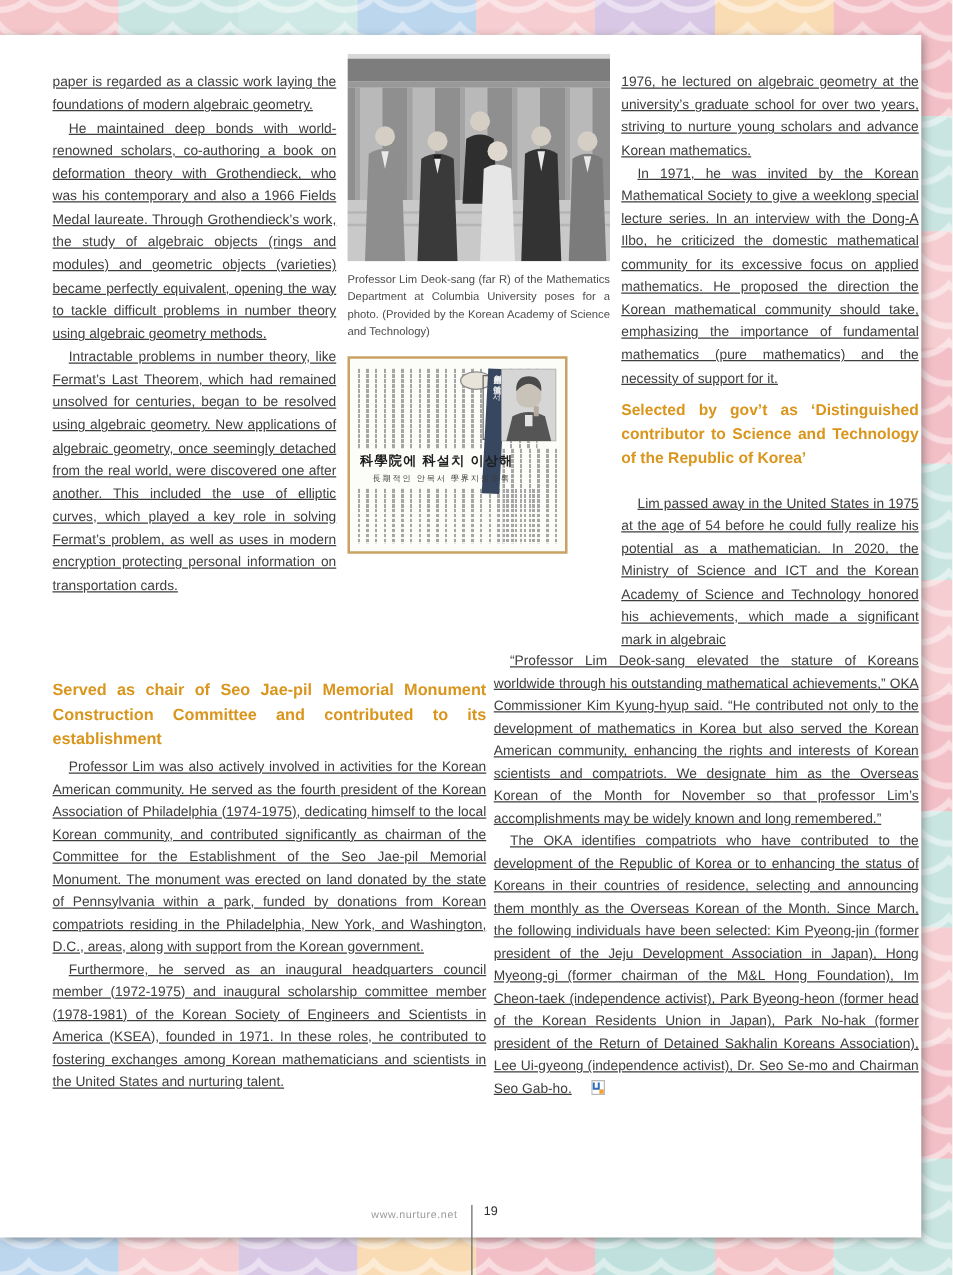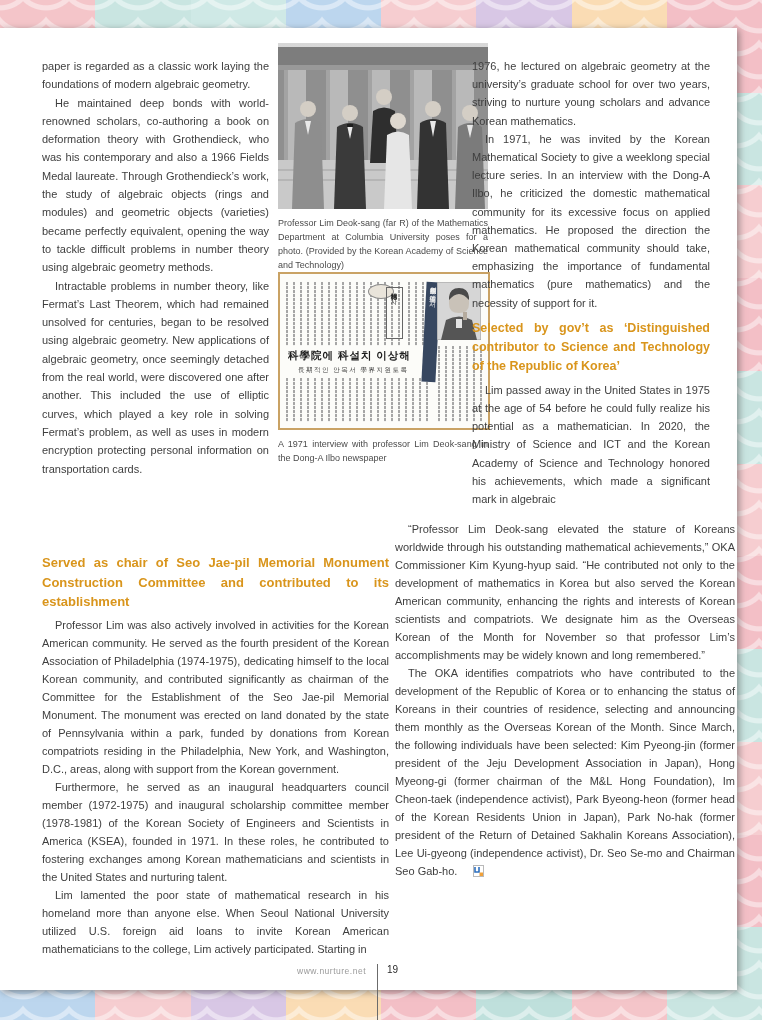"paper is regarded as a" .para { text-decoration: none -> underline }
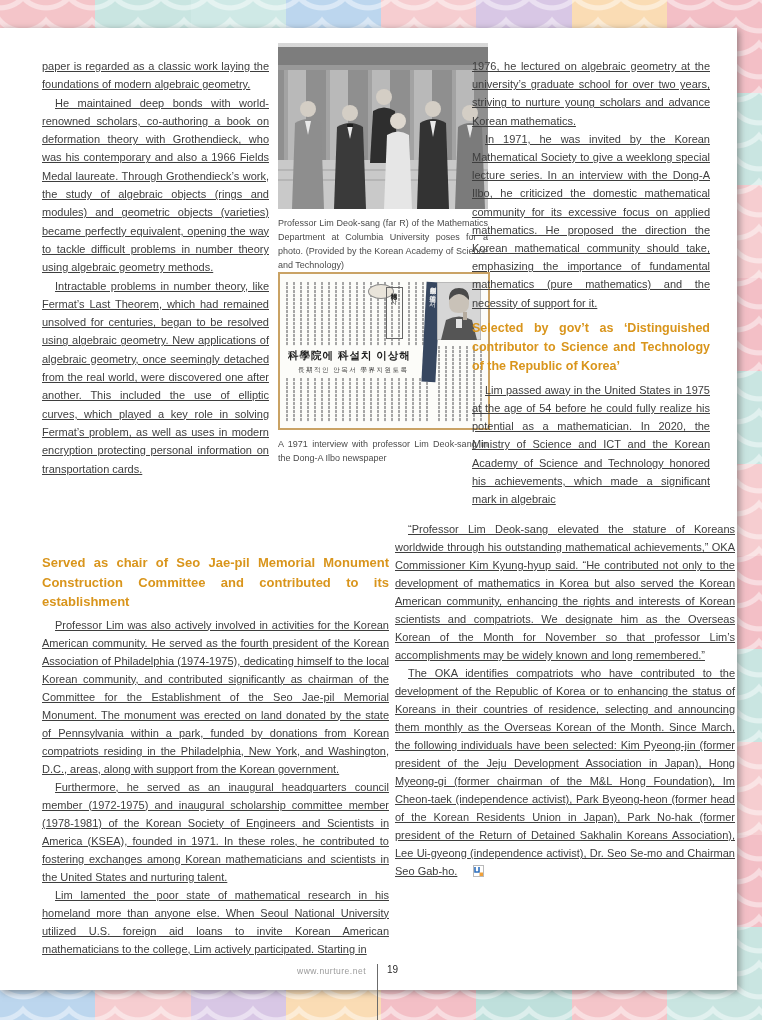"1976, he lectured on algebraic" .col-tr { left: 472px -> 497px }
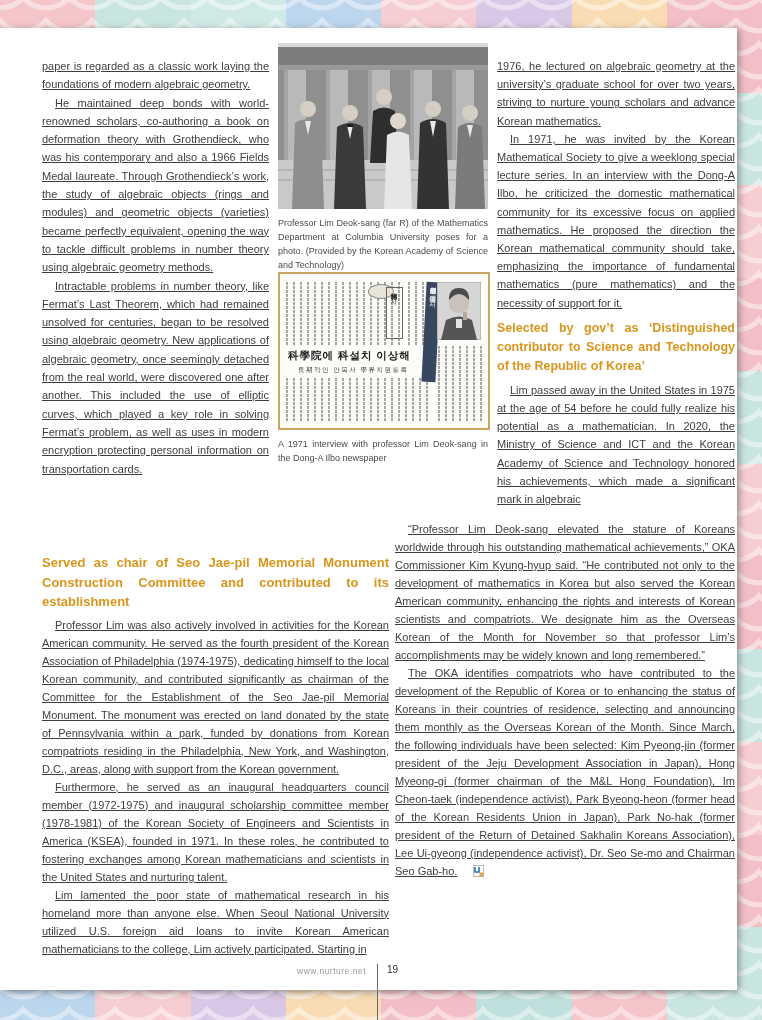"Selected by gov’t as ‘Distinguished" .sec-heading { margin: 7px 0 5px -> 7px 0 18px }
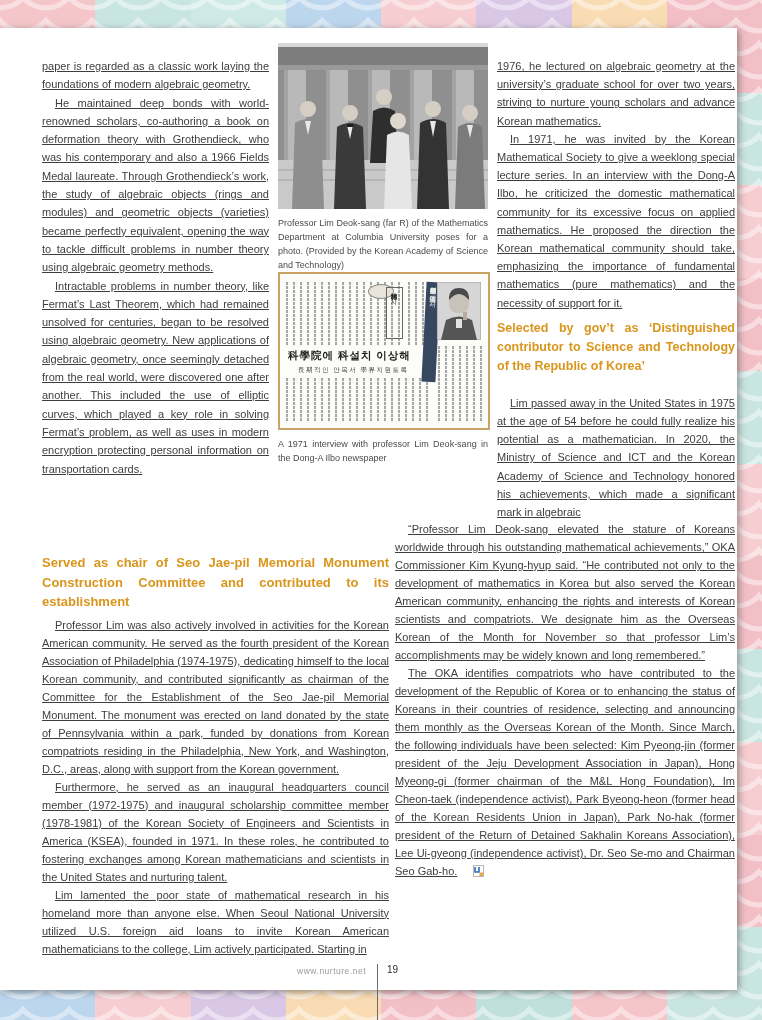"科學院에 科설치 이상해" .clipping { margin-top: none -> 13px; width: 212px -> 176px }
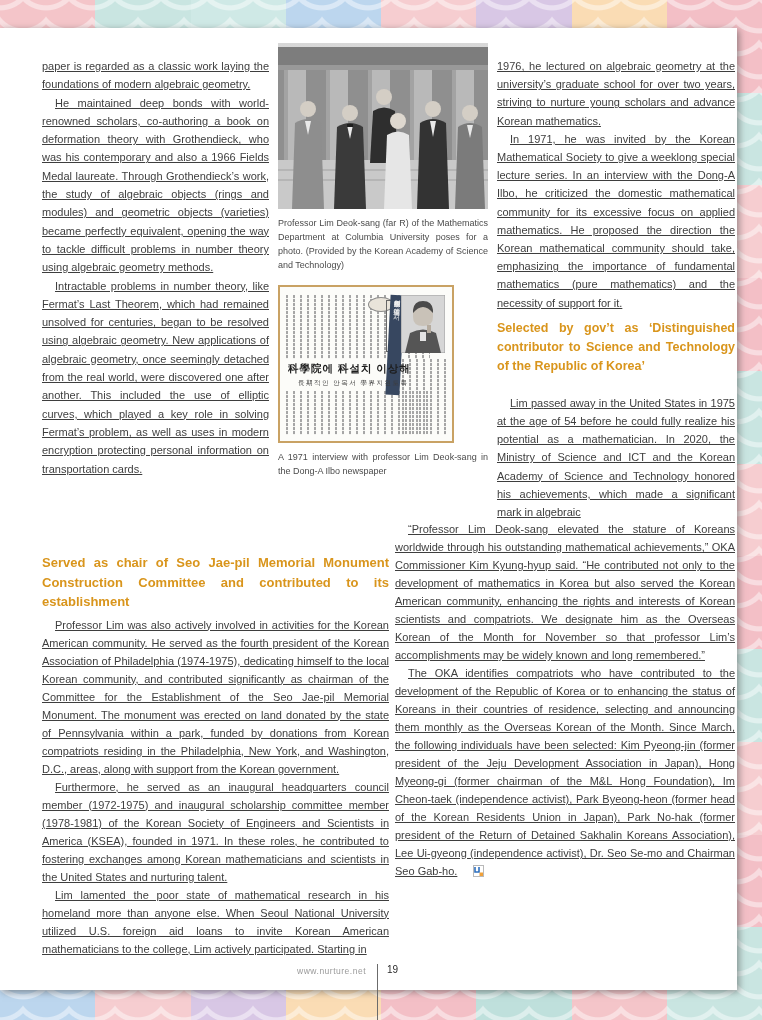"A 1971 interview with professor" figcaption.photo-caption { html: <figcaption>A 1971 interview with professor Lim Deok-sang in the Dong-A Ilbo newspaper</figcaption> -> none }
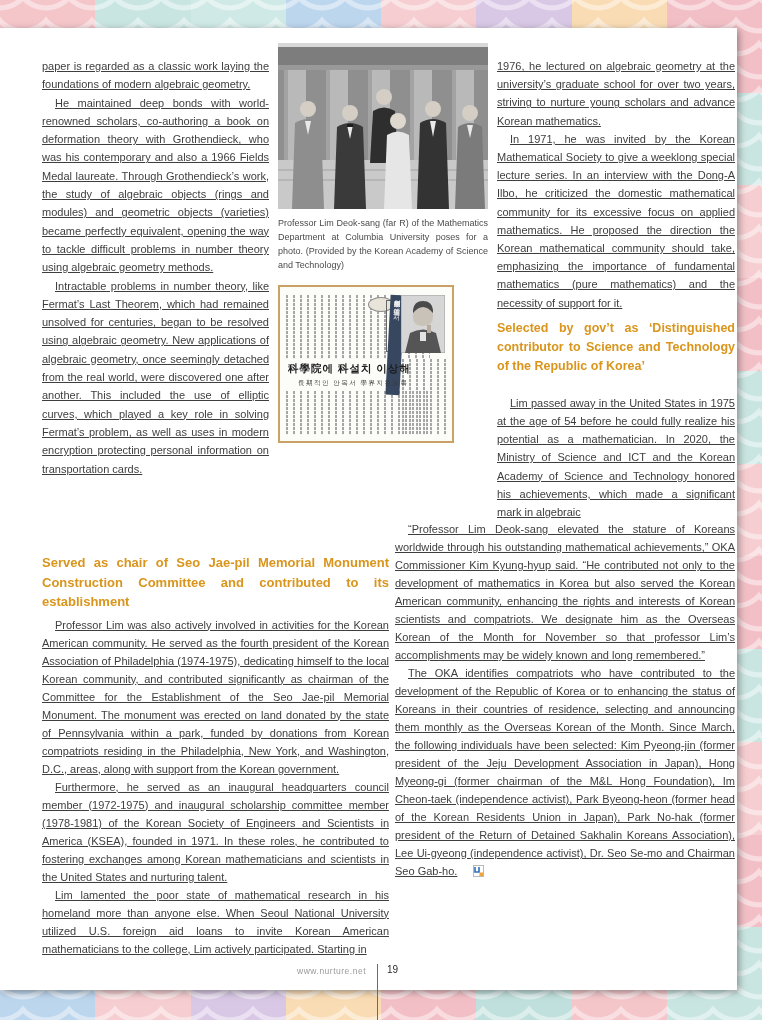"Served as chair of Seo" .col-bl { top: 525px -> 514px }
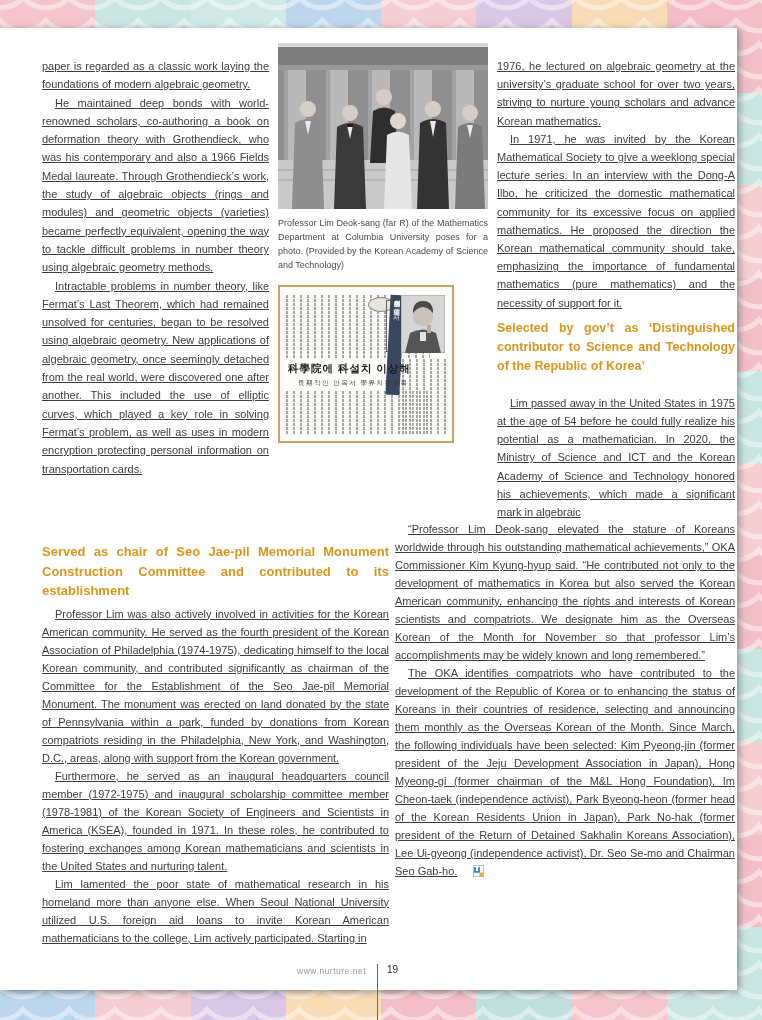"Lim lamented the poor state" p.para { html: <p>Lim lamented the poor state of mathematical research in his homeland more than anyone else. When Seoul National University utilized U.S. foreign aid loans to invite Korean American mathematicians to the college, Lim actively participated. Starting in</p> -> none }
